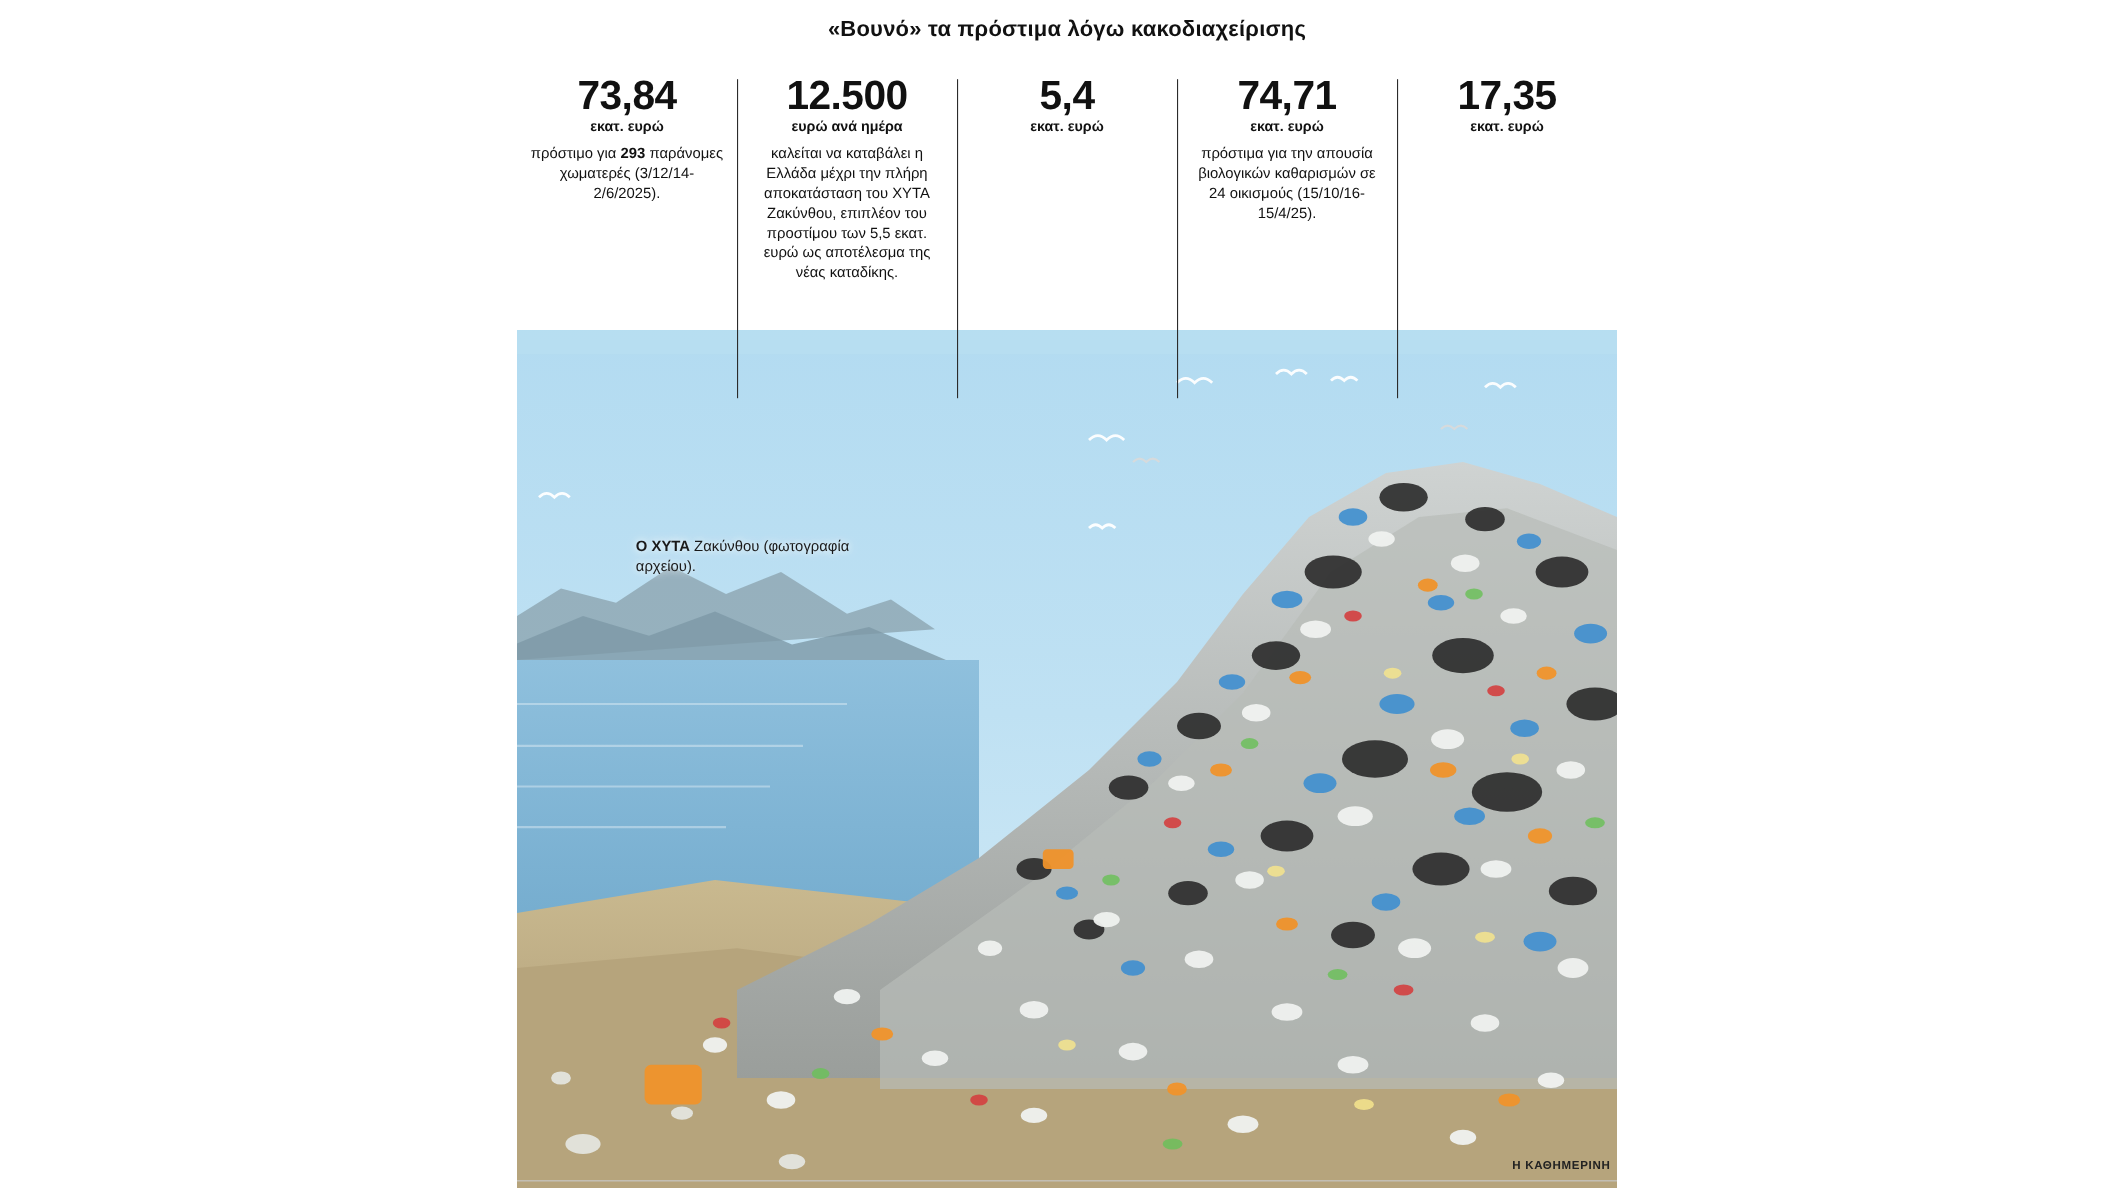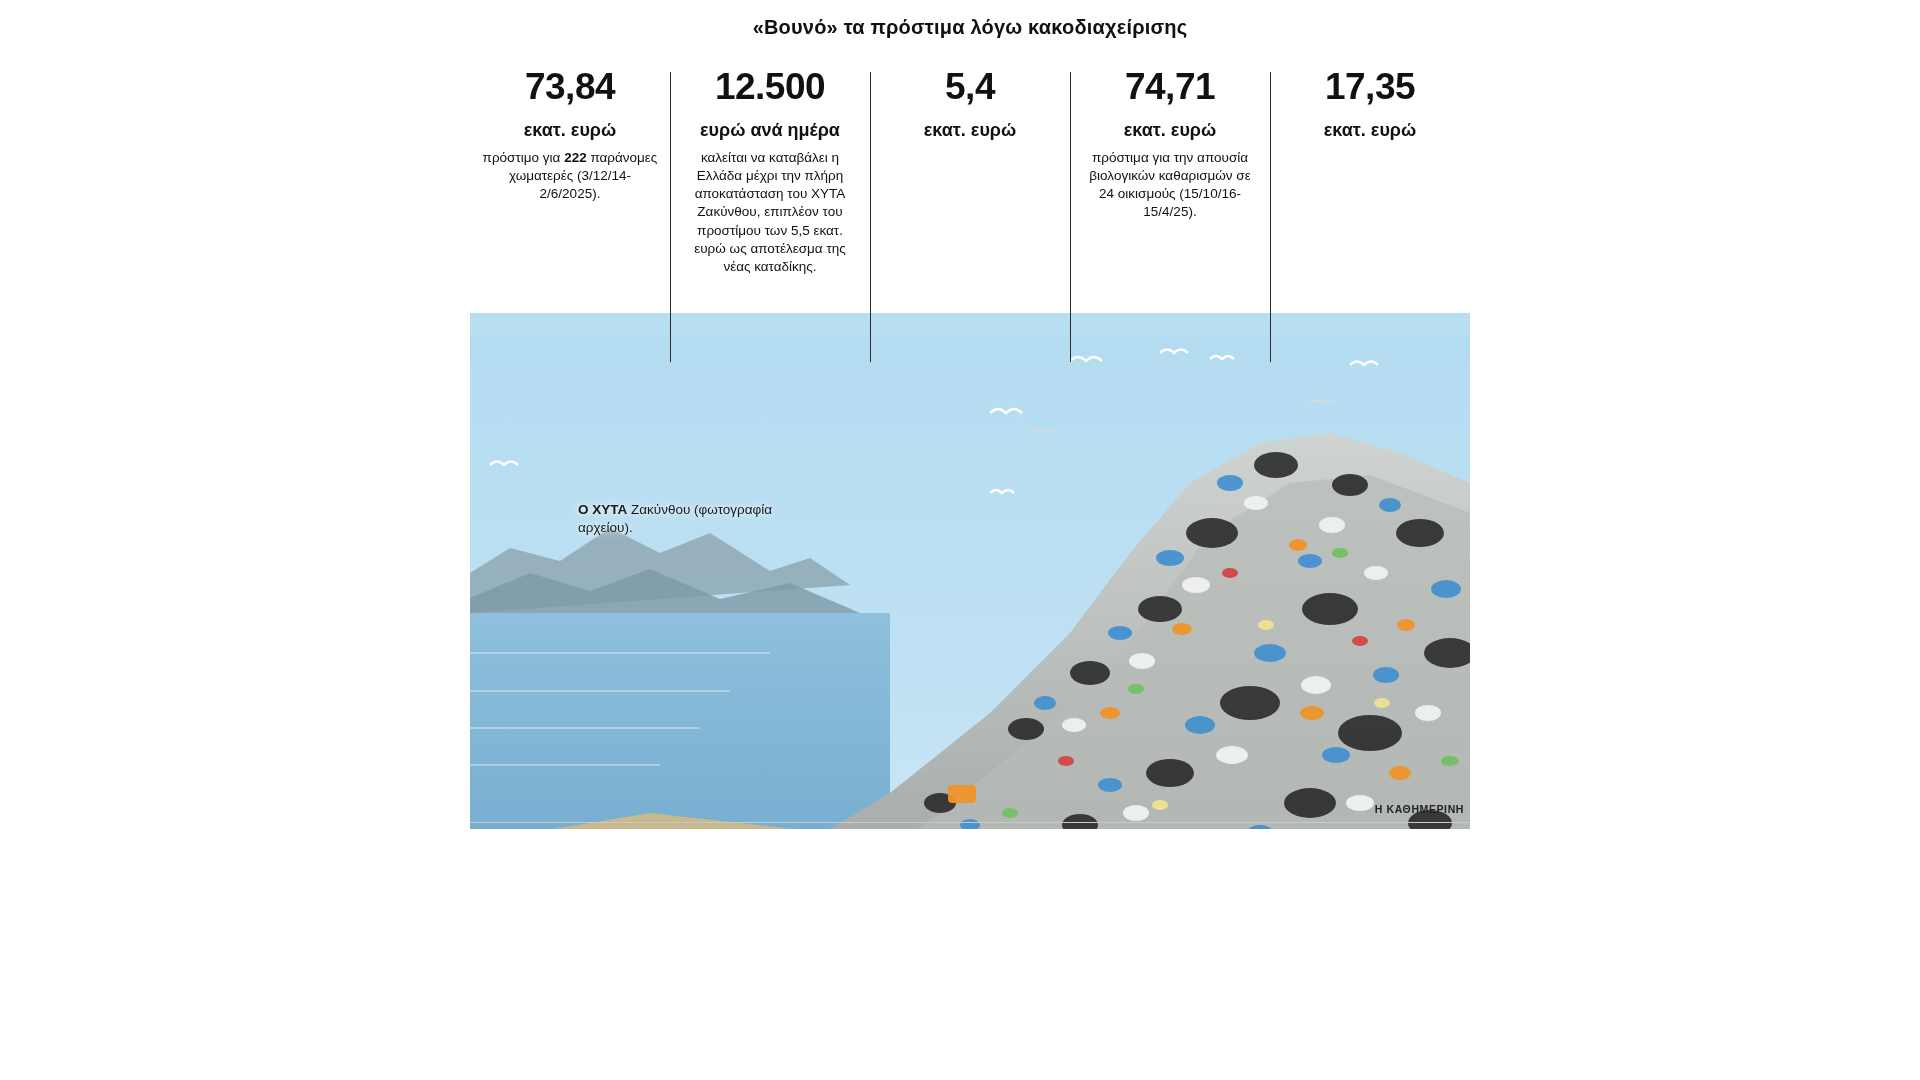"εκατ. ευρώ" .stat .unit { font-size: 18px -> 13px; margin-top: 13px -> 1px }
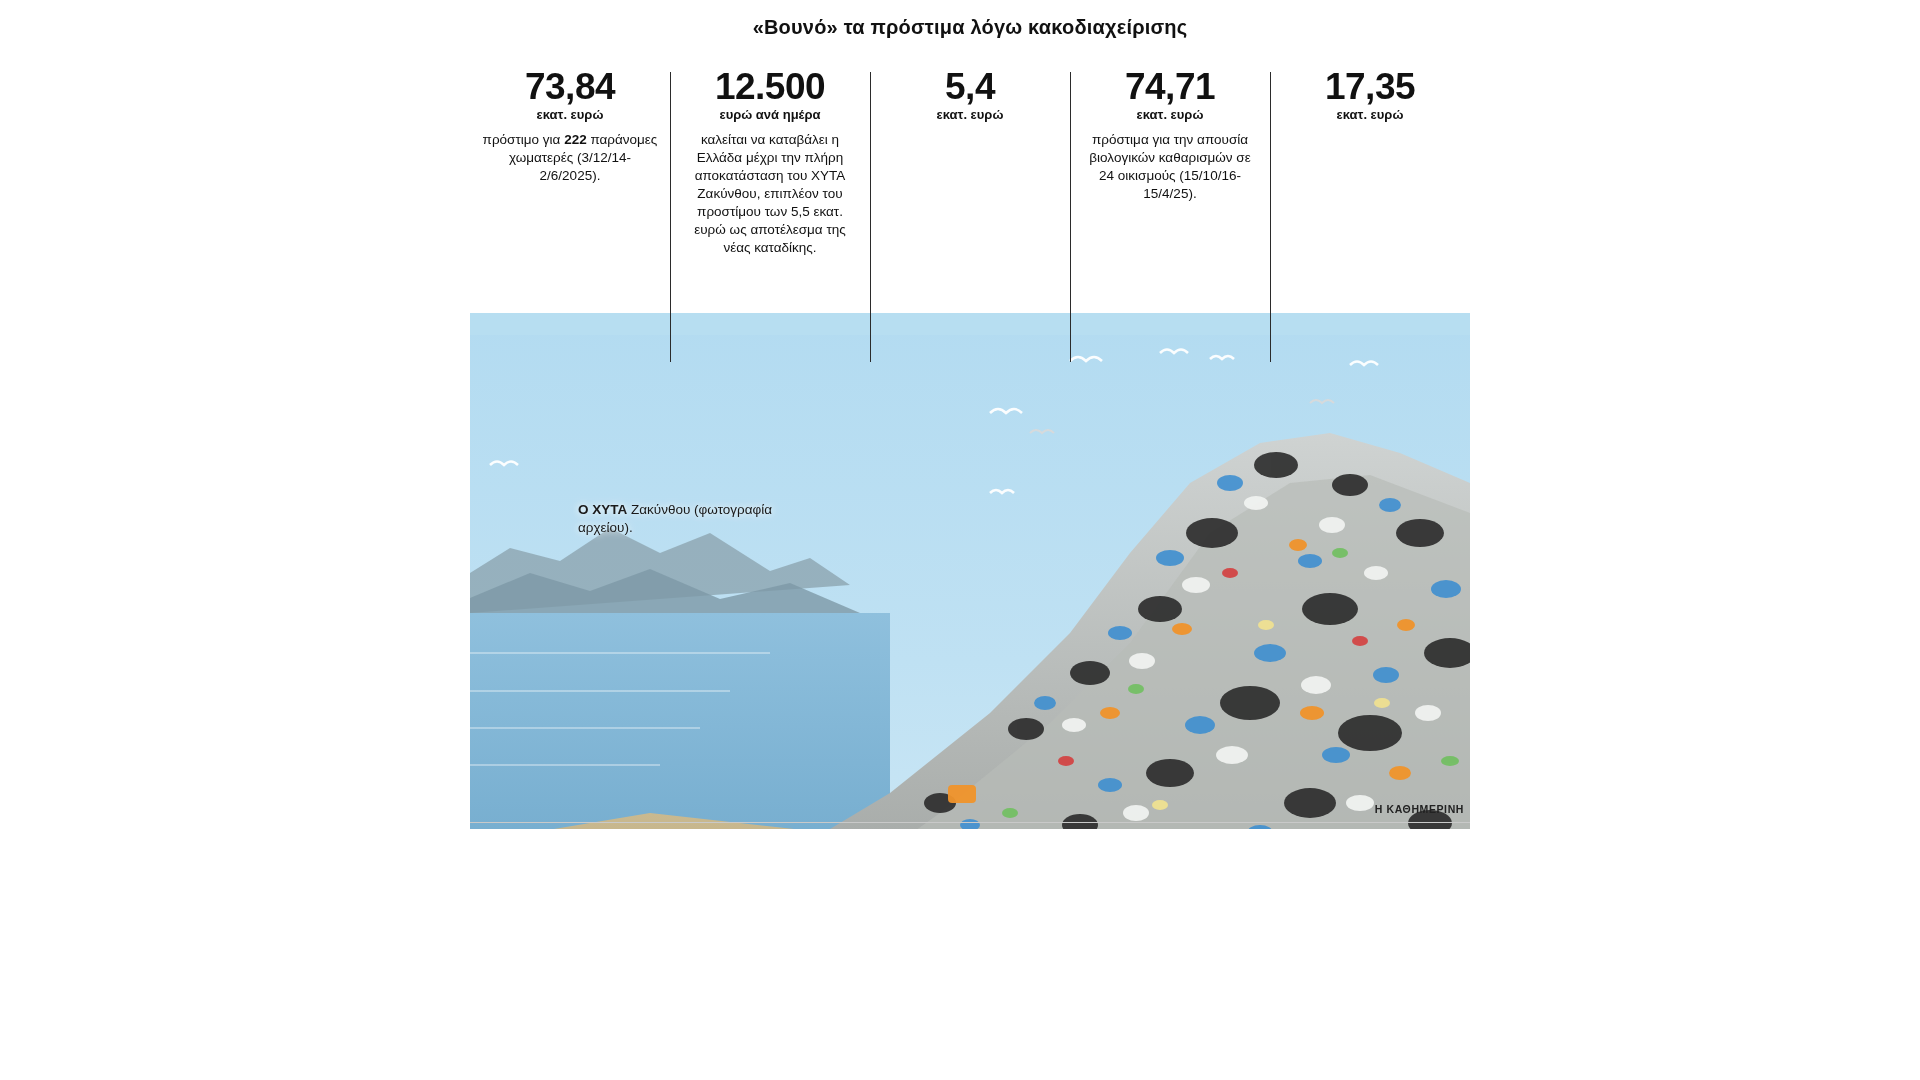"222" b { text: 222 -> 293 }
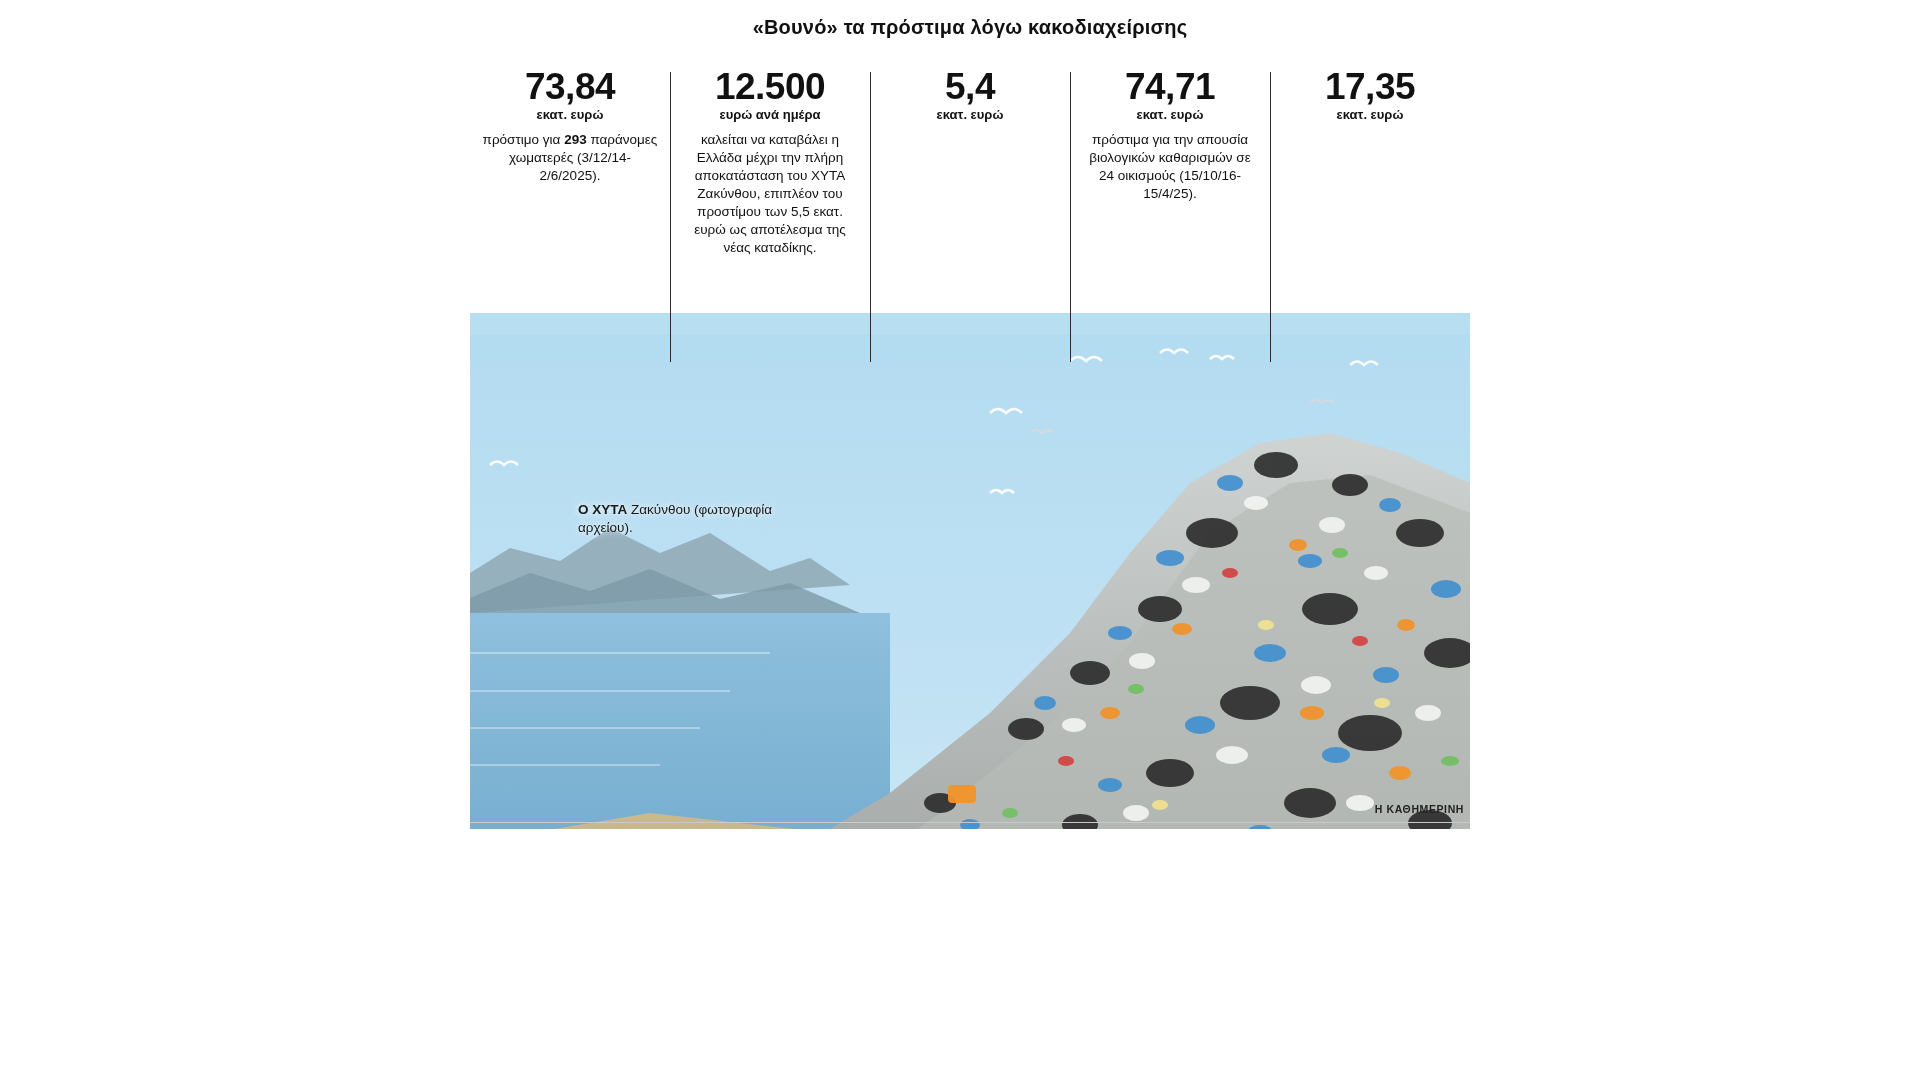"Ο ΧΥΤΑ Ζακύνθου (φωτογραφία αρχείου)." .photo { height: 816px -> 1080px; top: 13px -> 0 }
